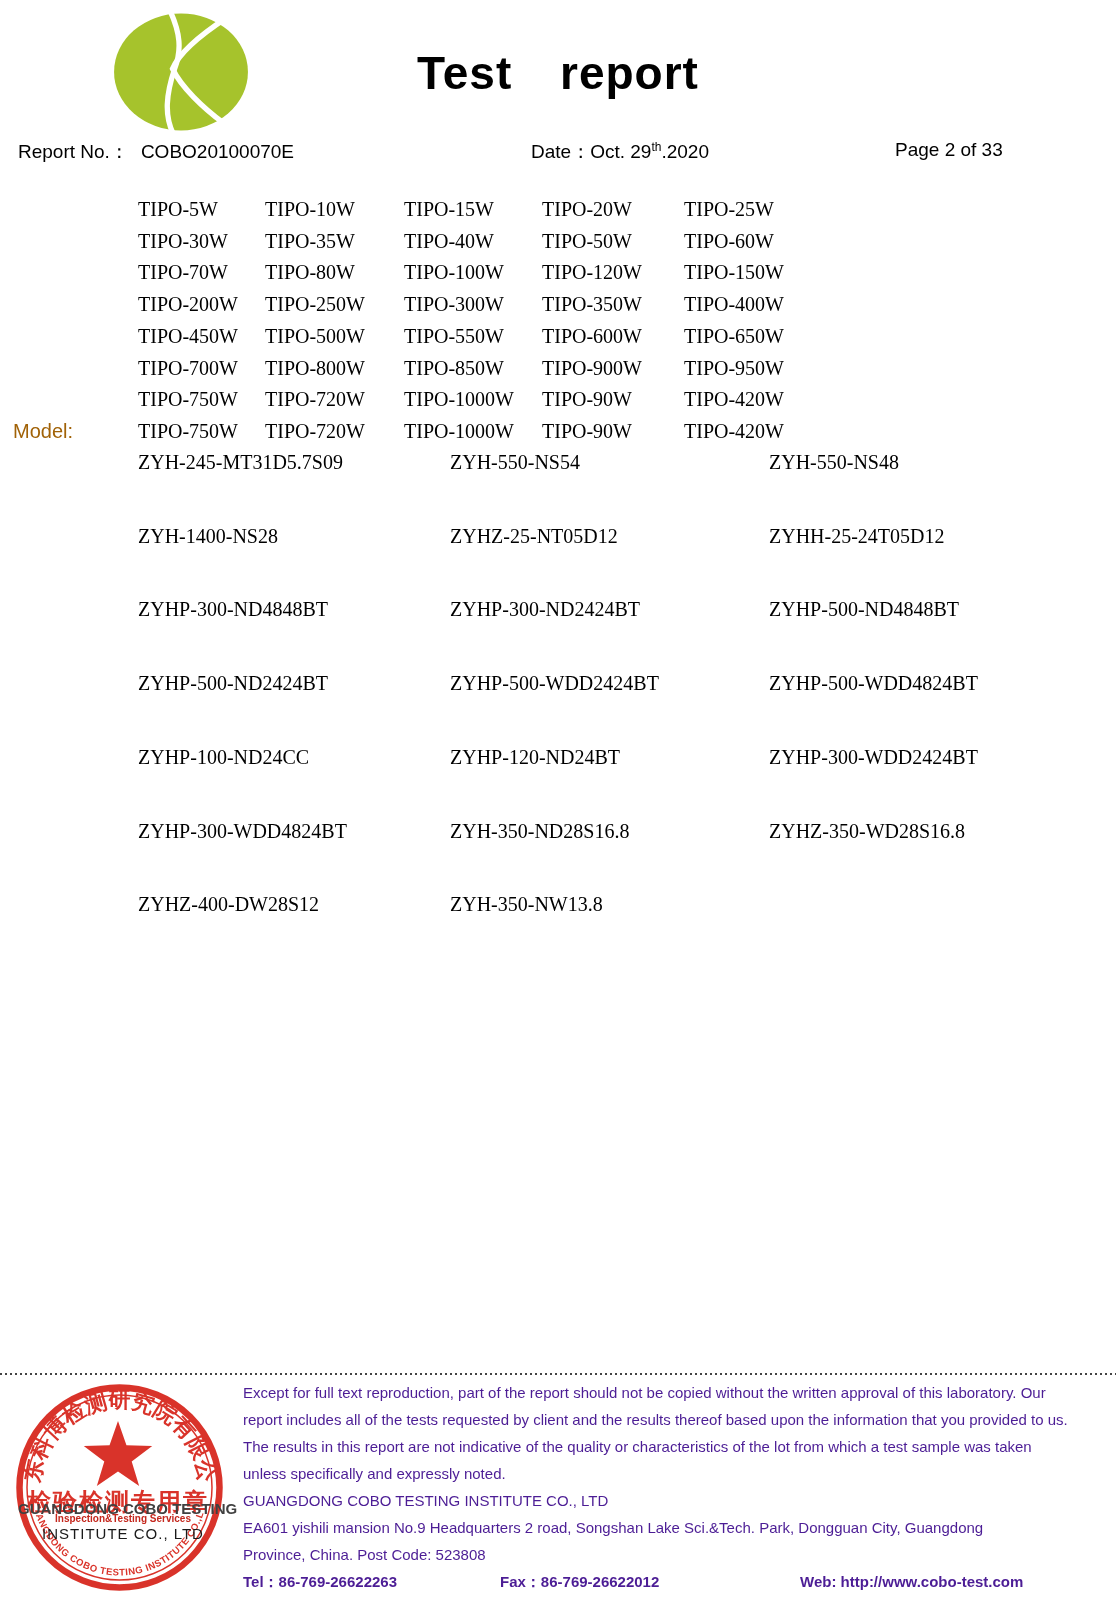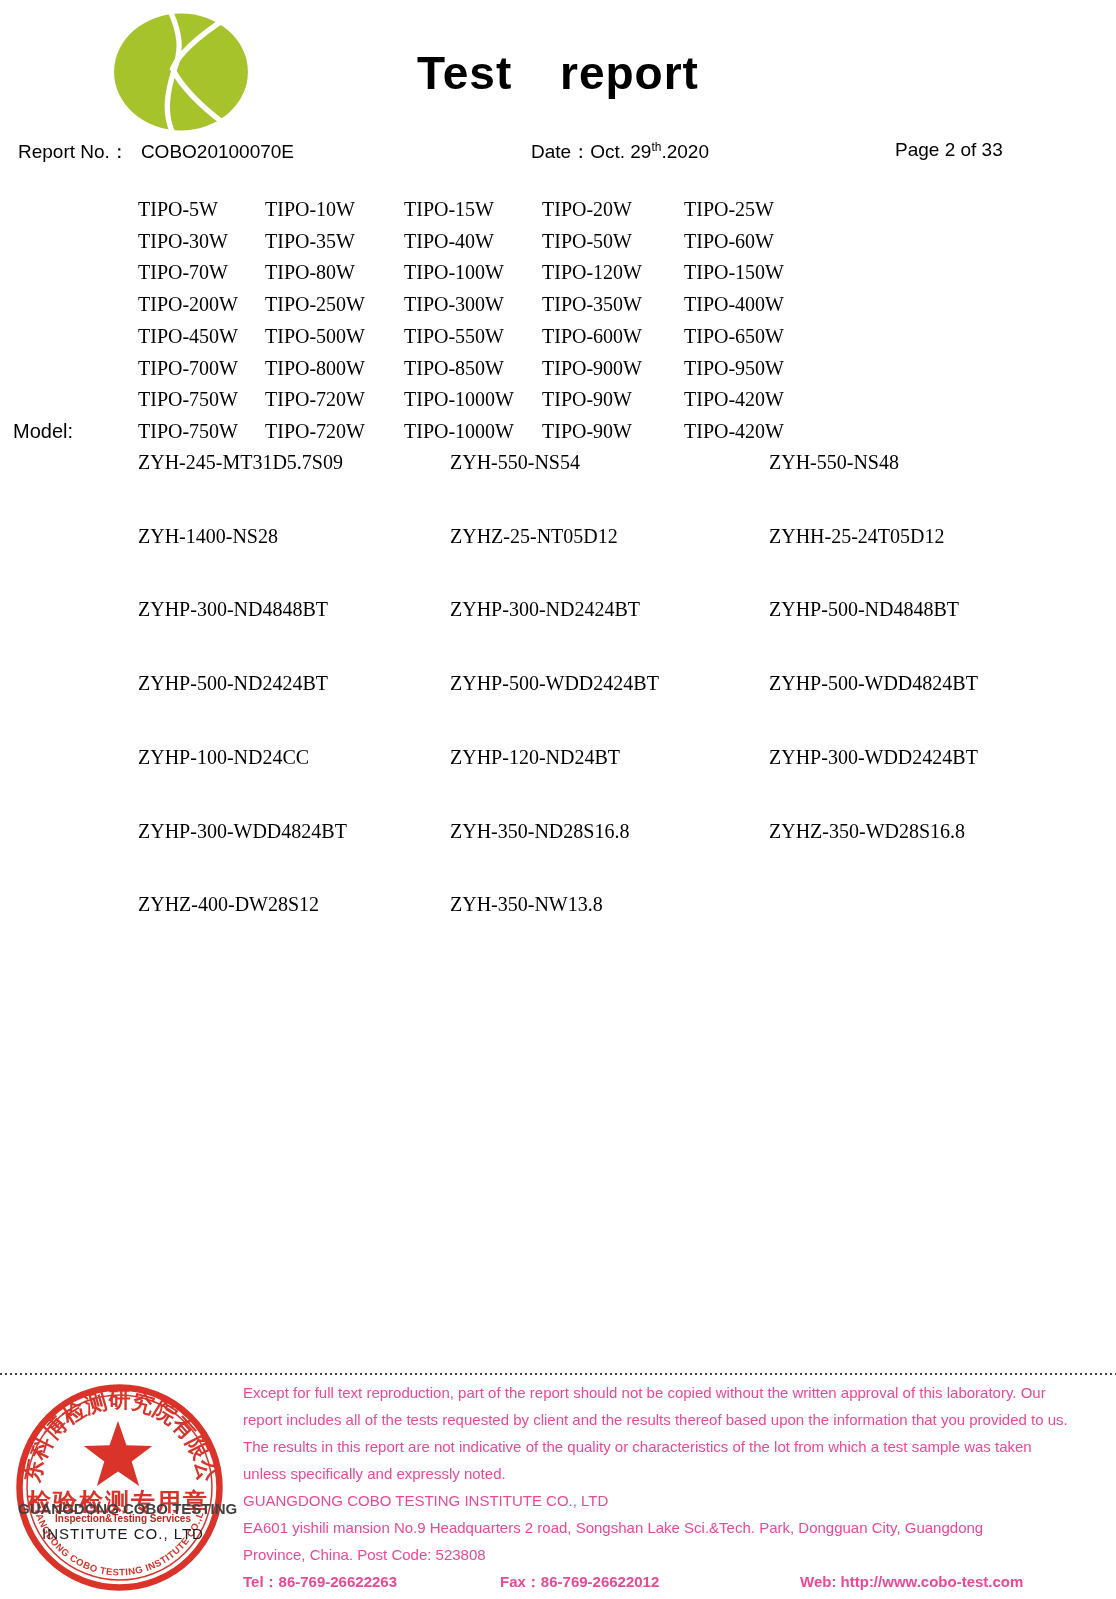"Model:" .model-label { color: #000000 -> #a16207 }
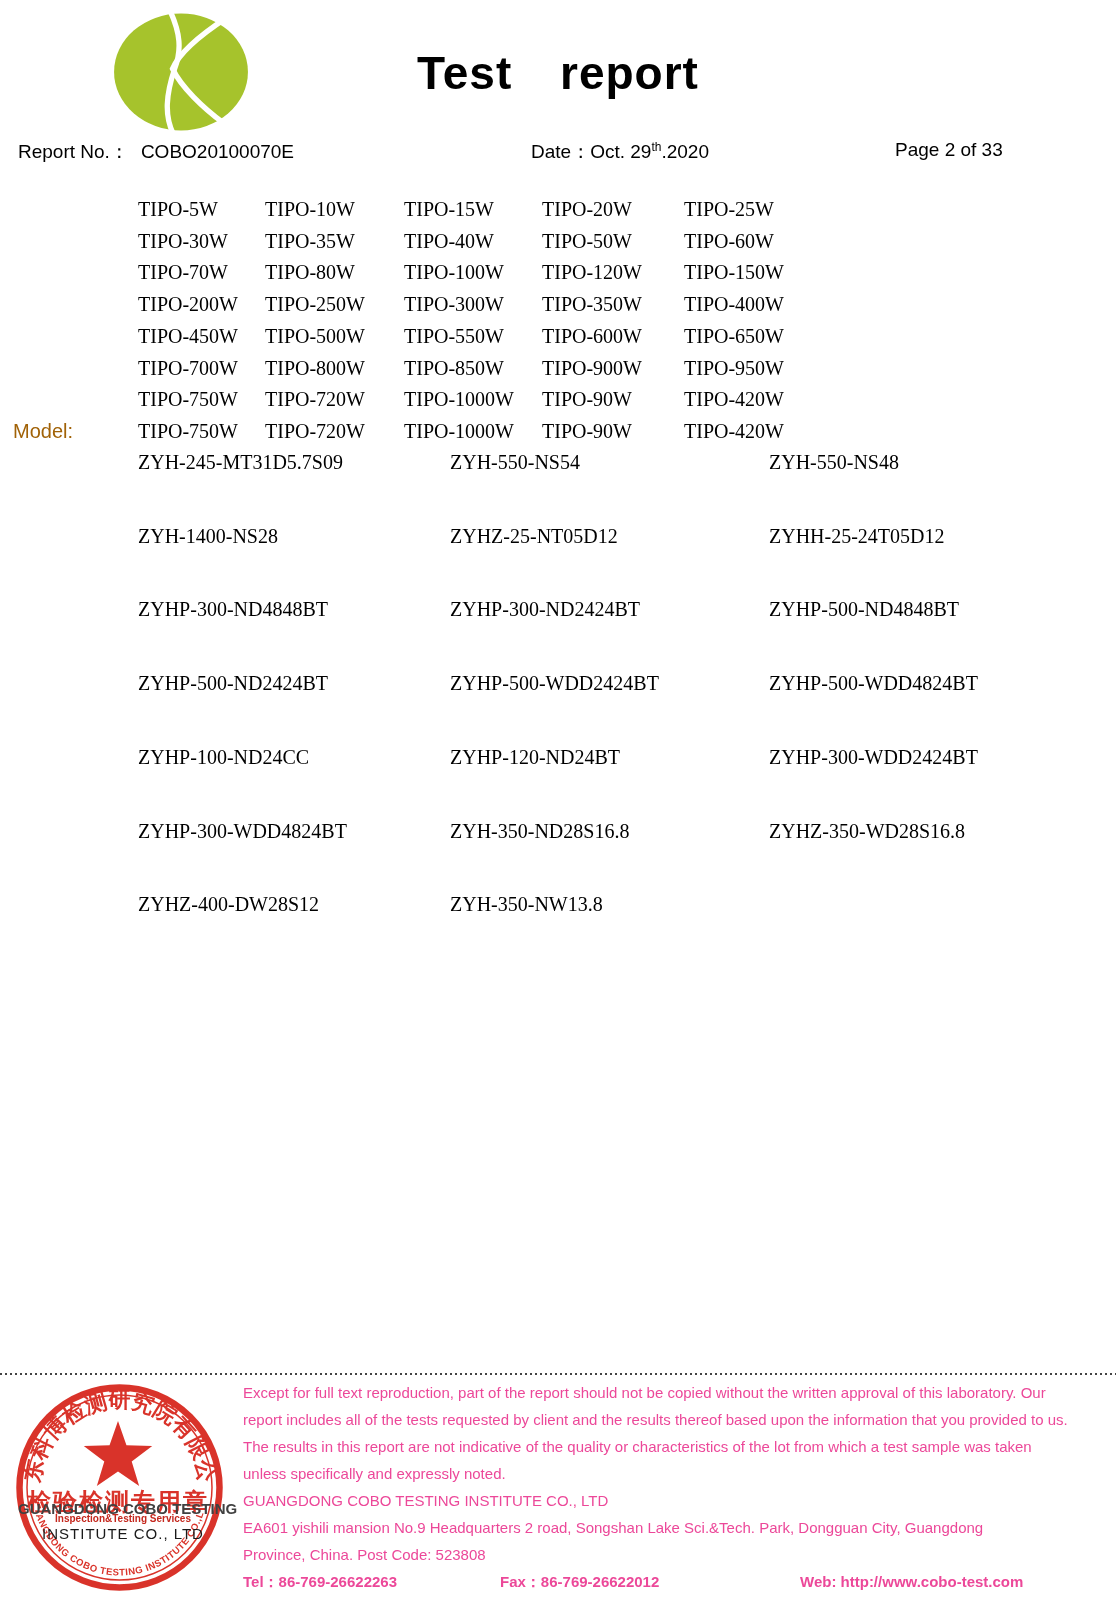"Except for full text reproduction," .ftext { color: #ec4899 -> #4c1d95 }
